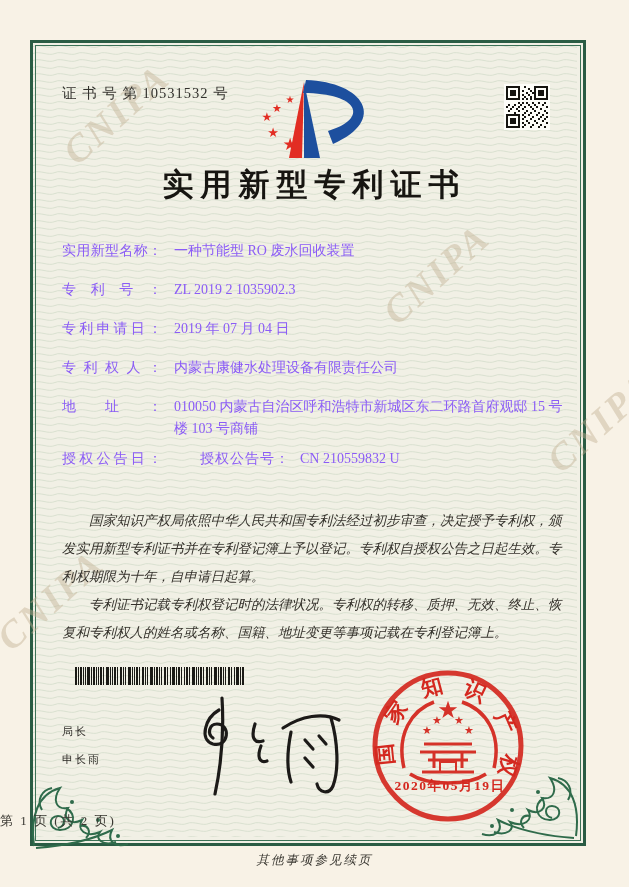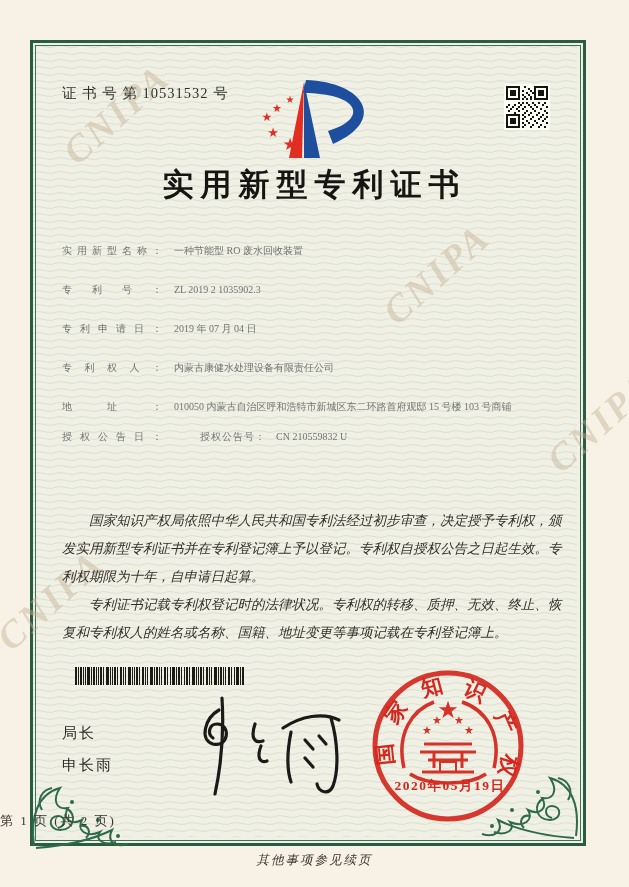"实用新型名称：" .fields { color: #737373 -> #8b5cf6; font-size: 10px -> 14px }
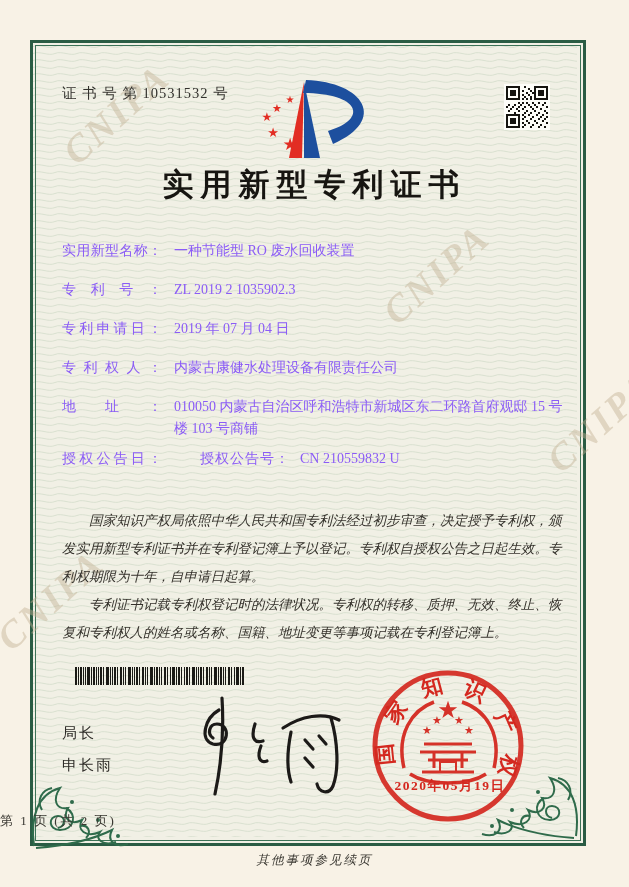"局长" .officer { font-size: 15px -> 11px }
